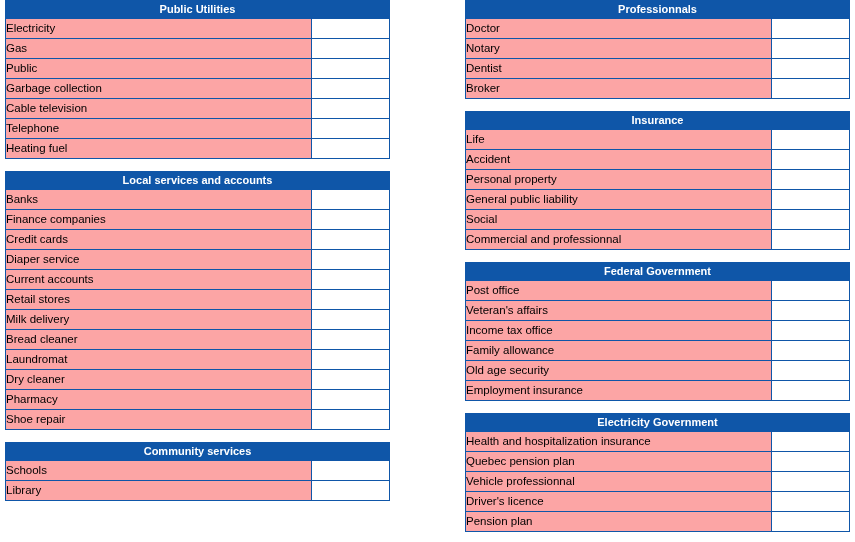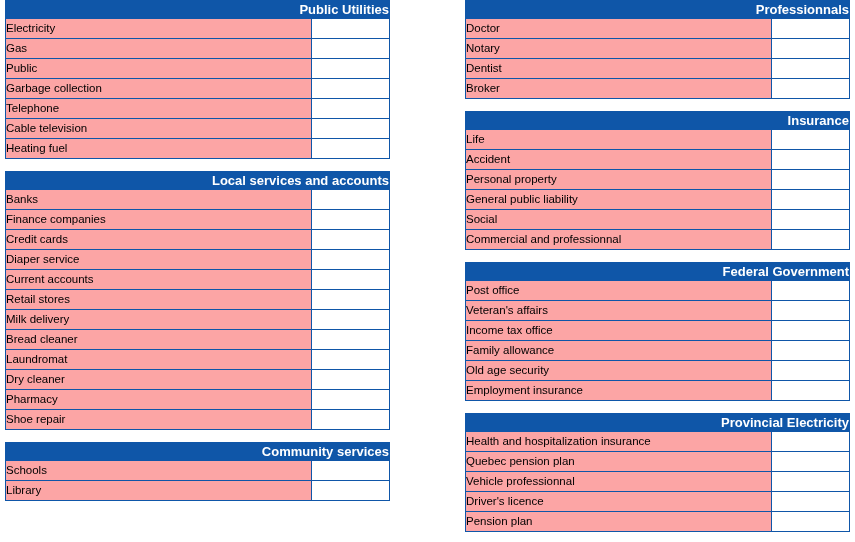"Public Utilities" .hdr-cell { font-size: 13px -> 11px; text-align: right -> center }
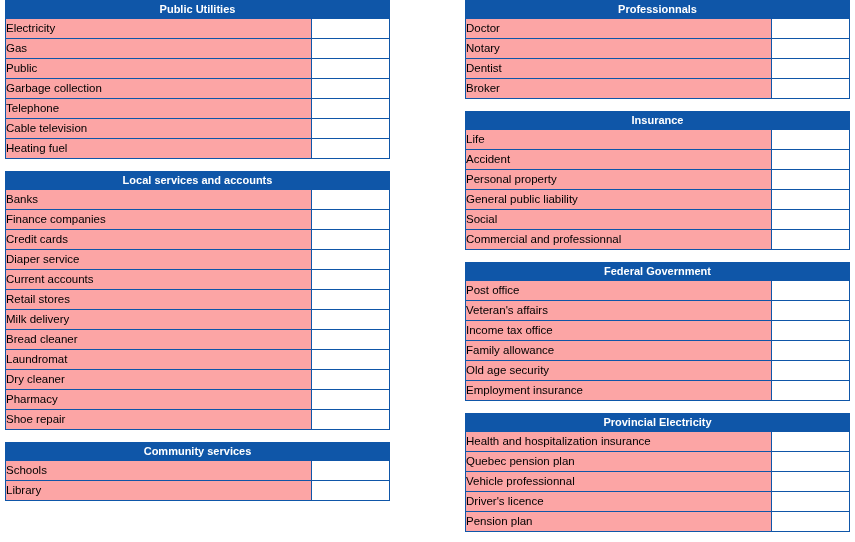"Telephone" tr { order: before "Cable television" -> after "Cable television" }
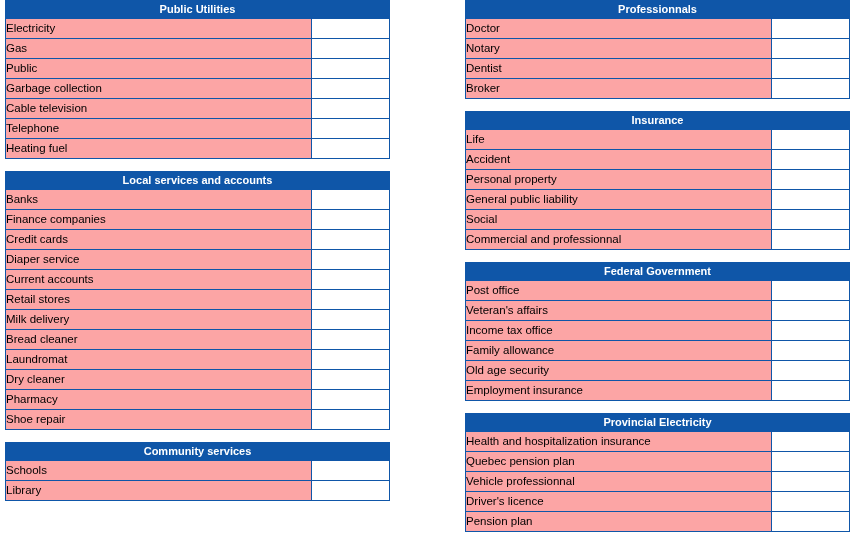"Provincial Electricity" th.hdr-cell { text: Provincial Electricity -> Electricity Government }
